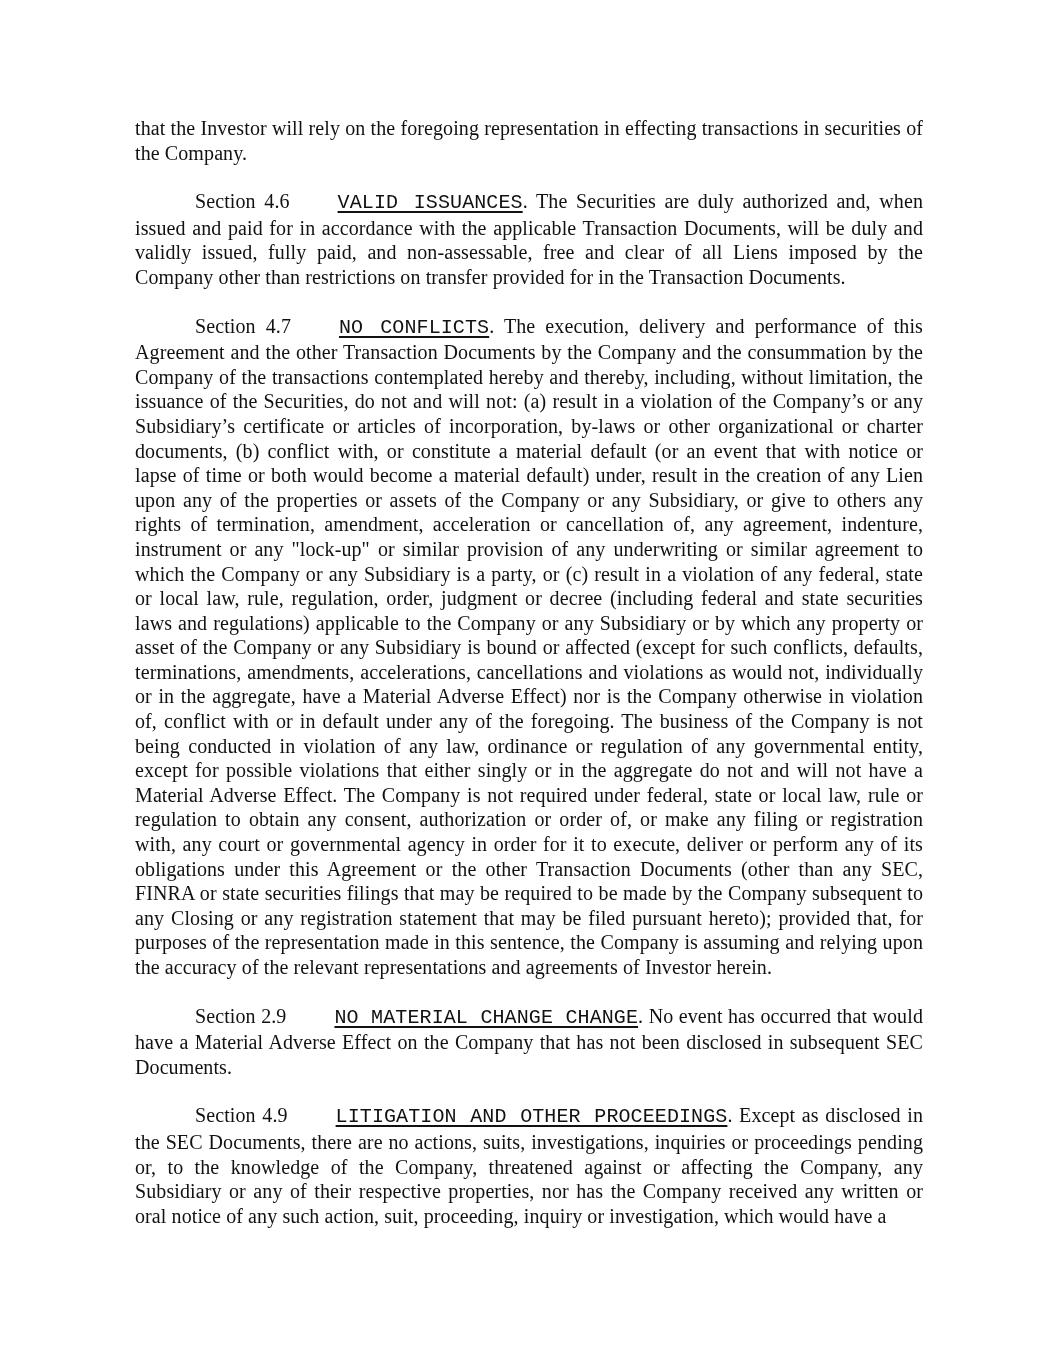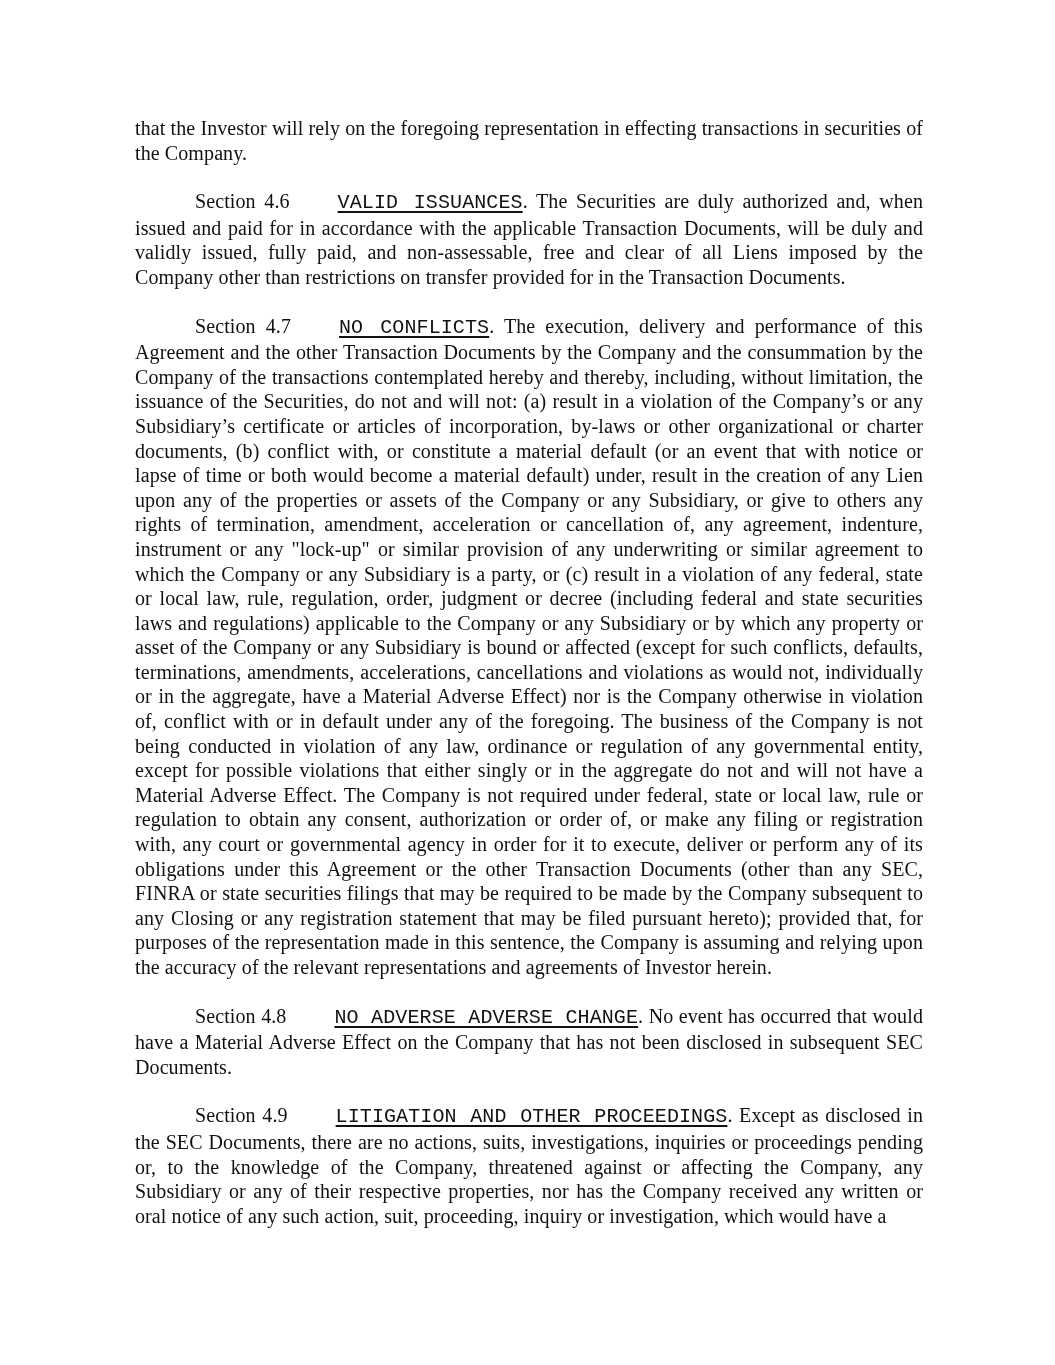"Section 4.8" span { text: 4.8 -> 2.9 }
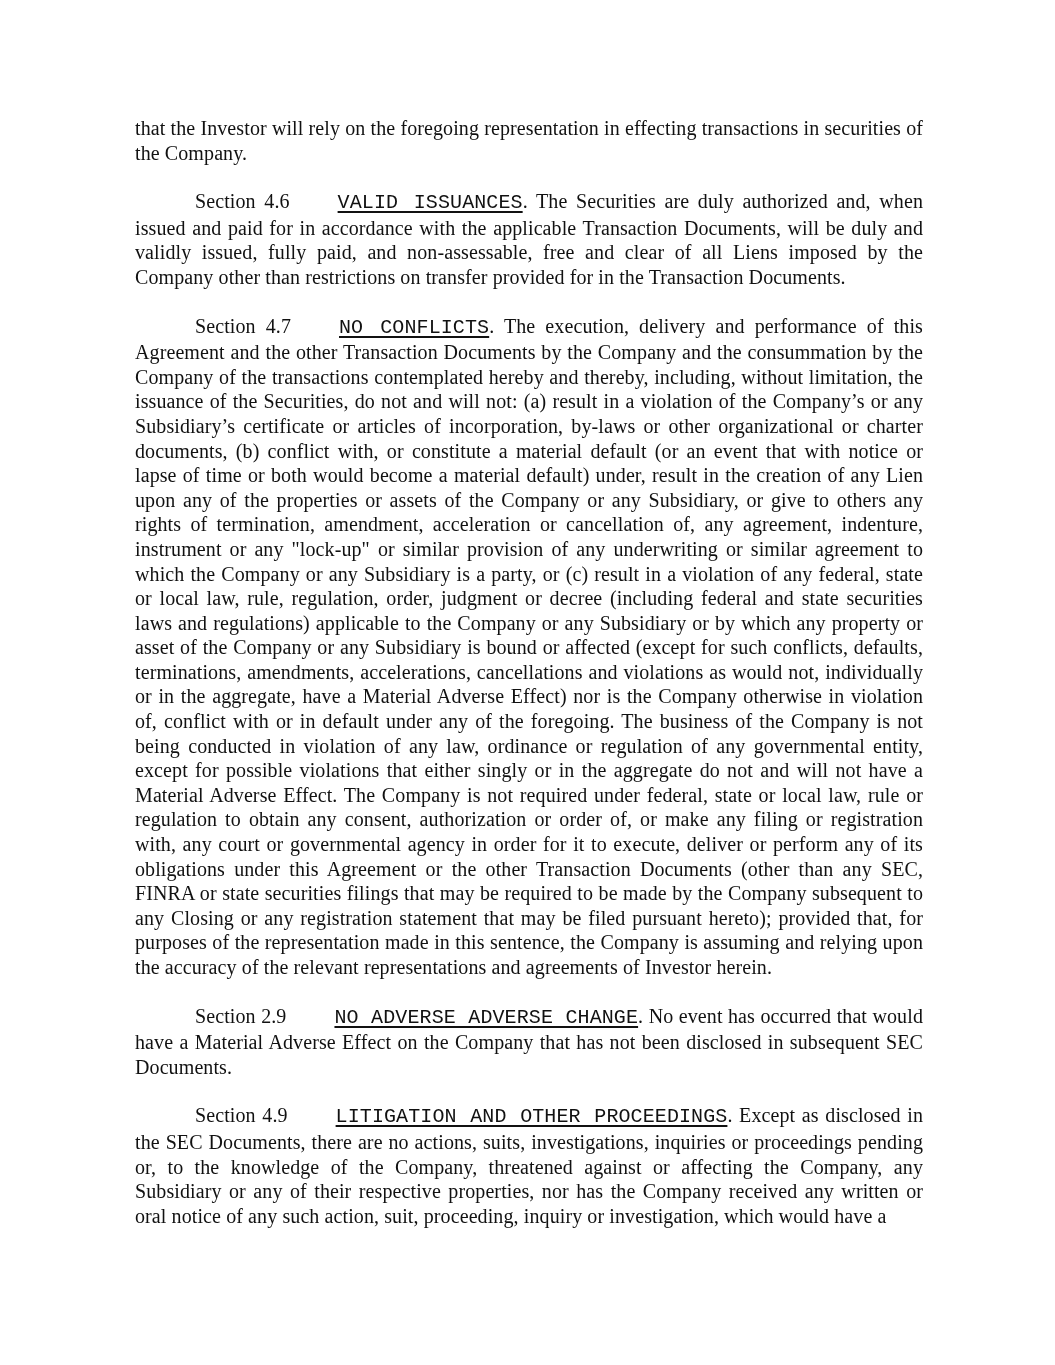"NO ADVERSE ADVERSE CHANGE" span.sec-heading { text: ADVERSE ADVERSE -> MATERIAL CHANGE }
